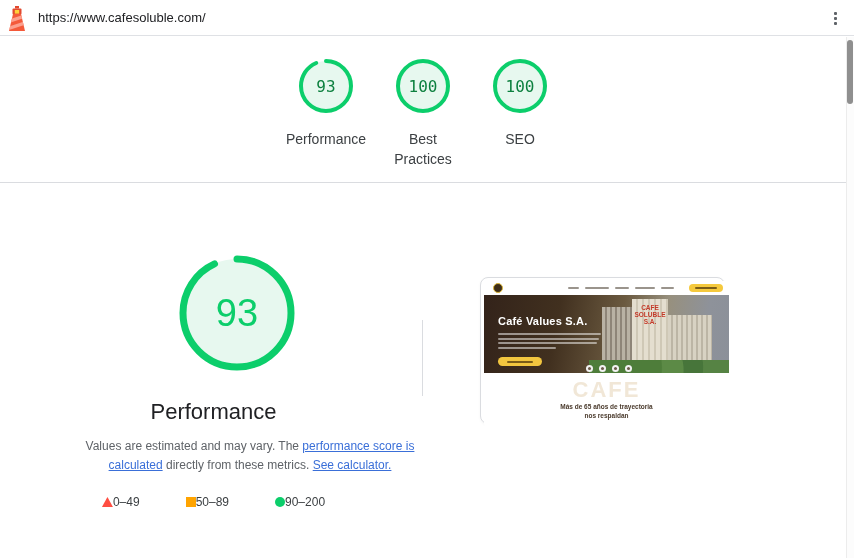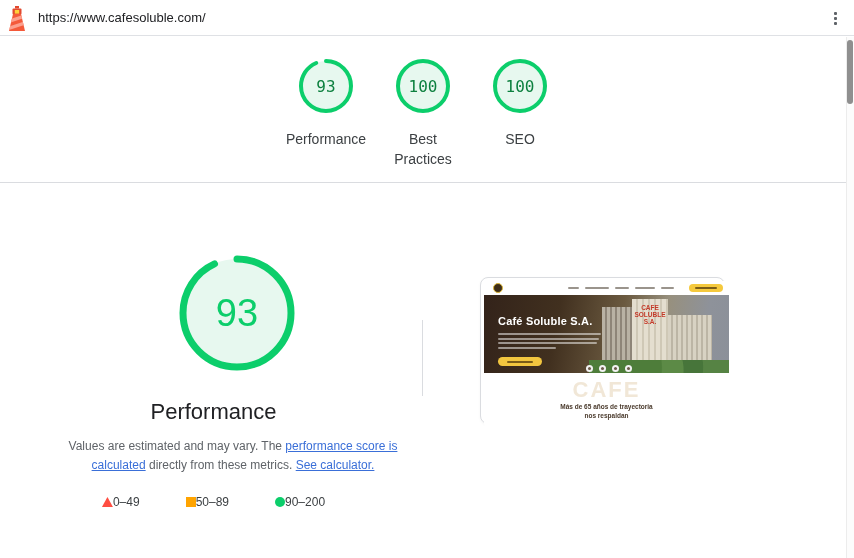"Café Soluble S.A." div.t-title { text: Soluble -> Values }
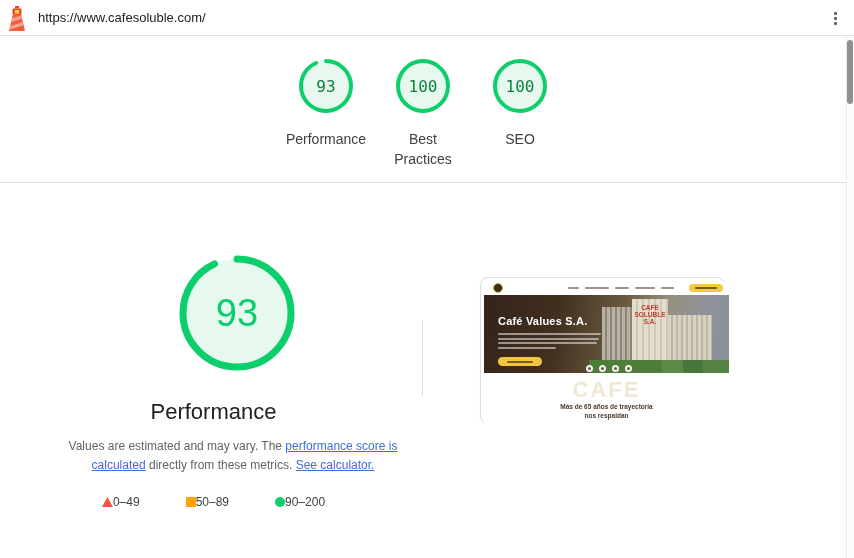"Values are estimated and may" .perf-desc { left: 60px -> 77px }
